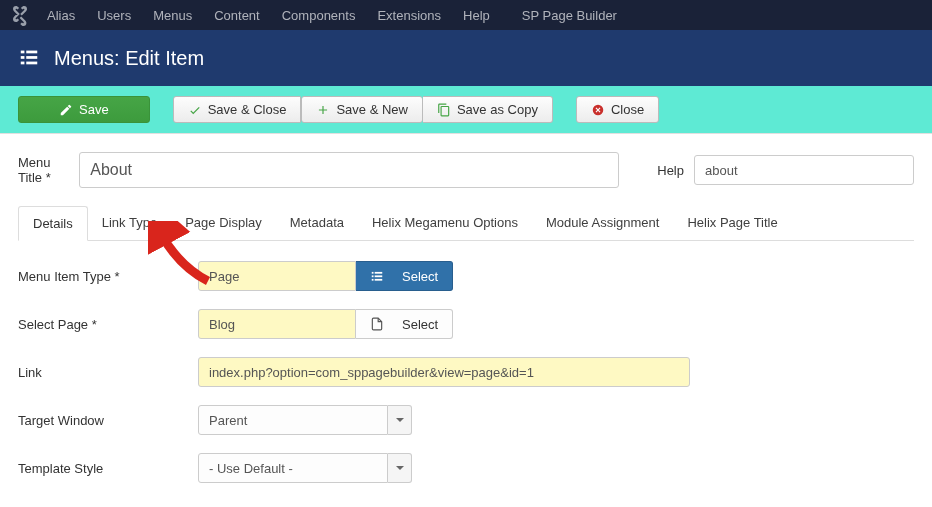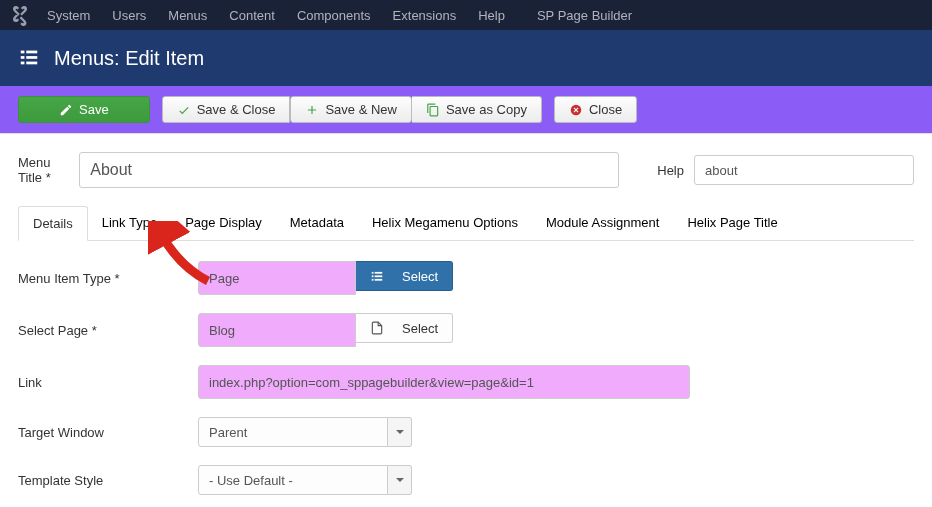"System" a { text: System -> Alias }
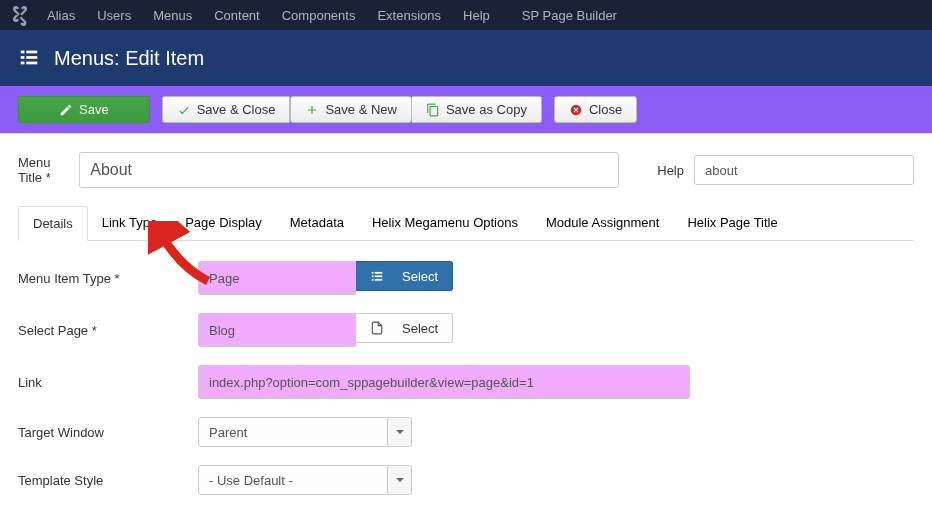"Save" .toolbar { background: #8b5cf6 -> #5eead4; gap: 12px -> 23px }
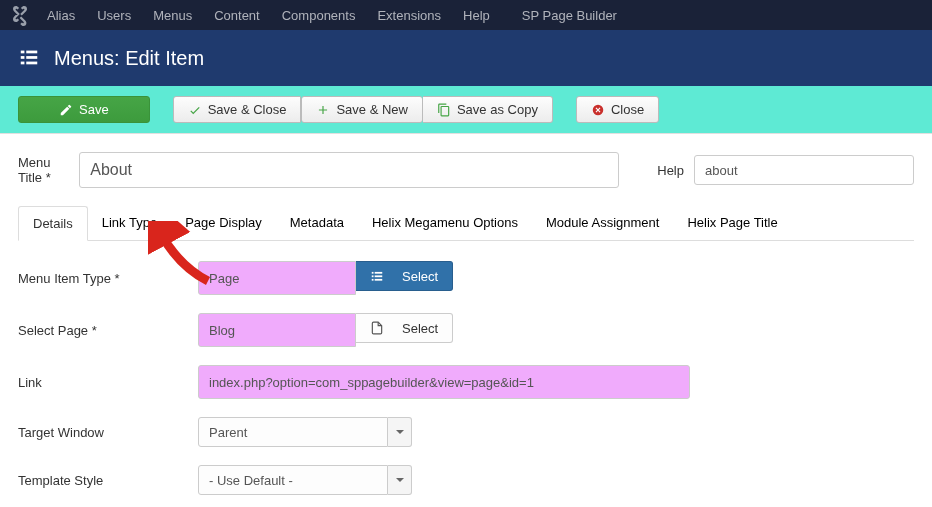"Link Type" .tabs .tab { color: #000000 -> #404040 }
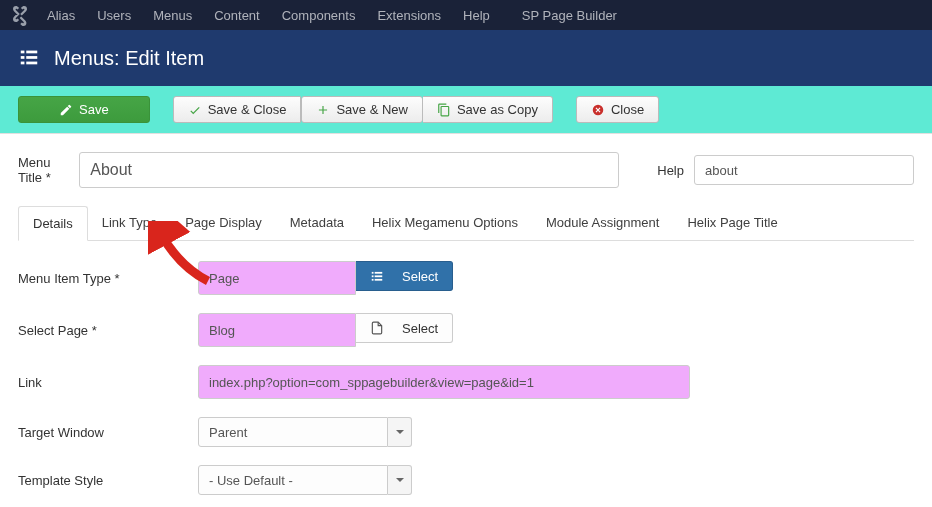"Page" .ro-input { background: #f0abfc -> #fef9c3; padding: 16px 10px -> 4px 10px }
